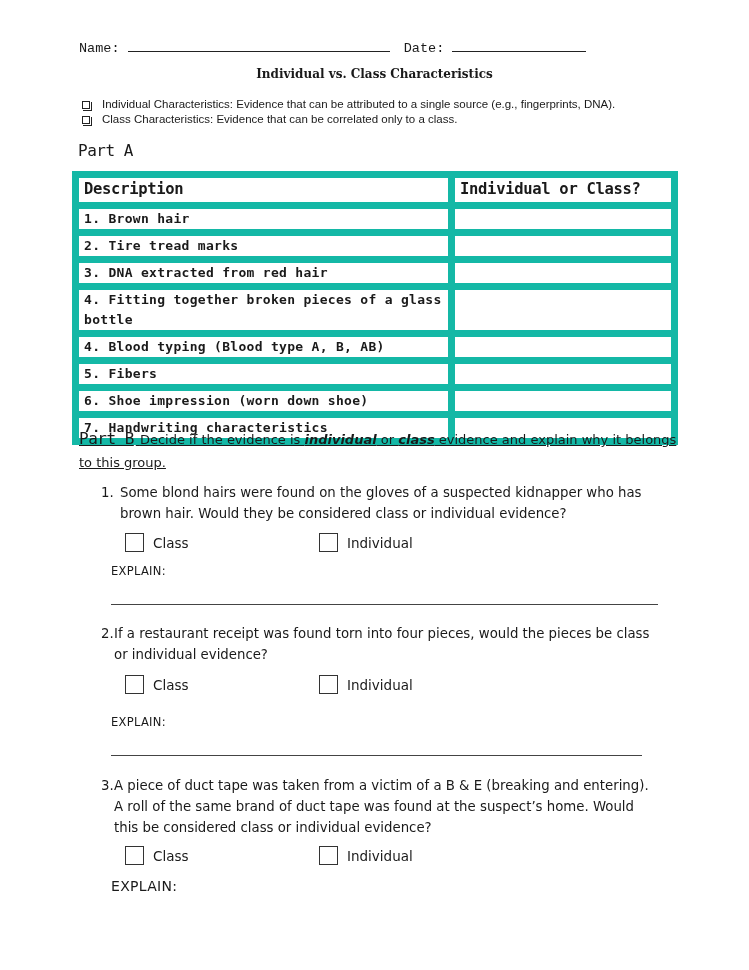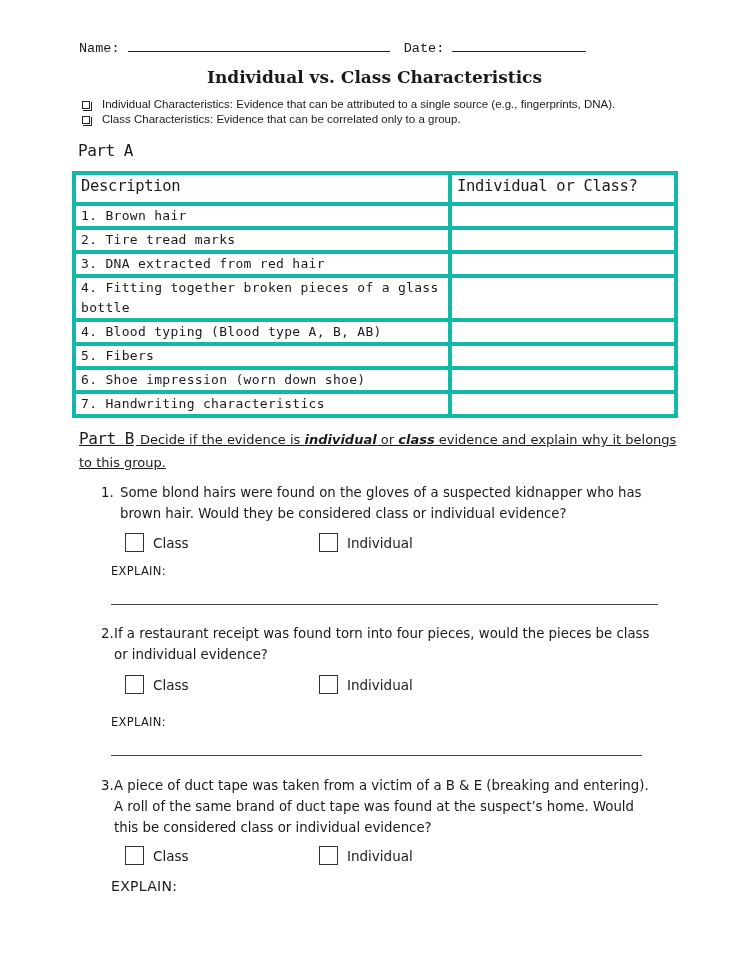"Individual vs. Class Characteristics" .title { font-size: 17px -> 12px }
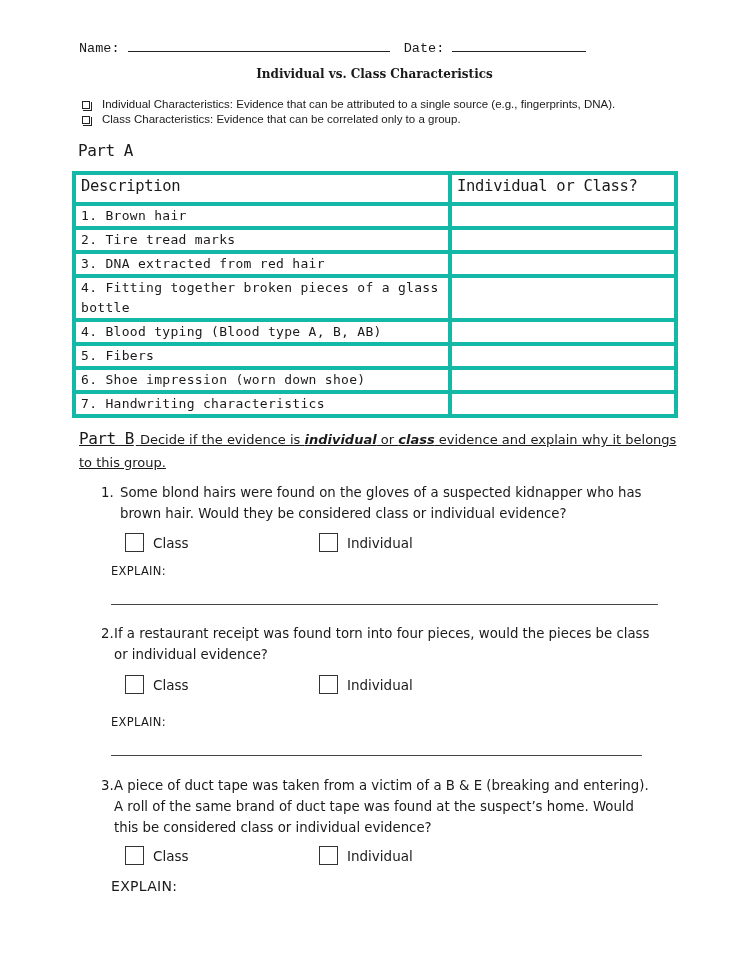"Class Characteristics: Evidence that can" span { text: group -> class }
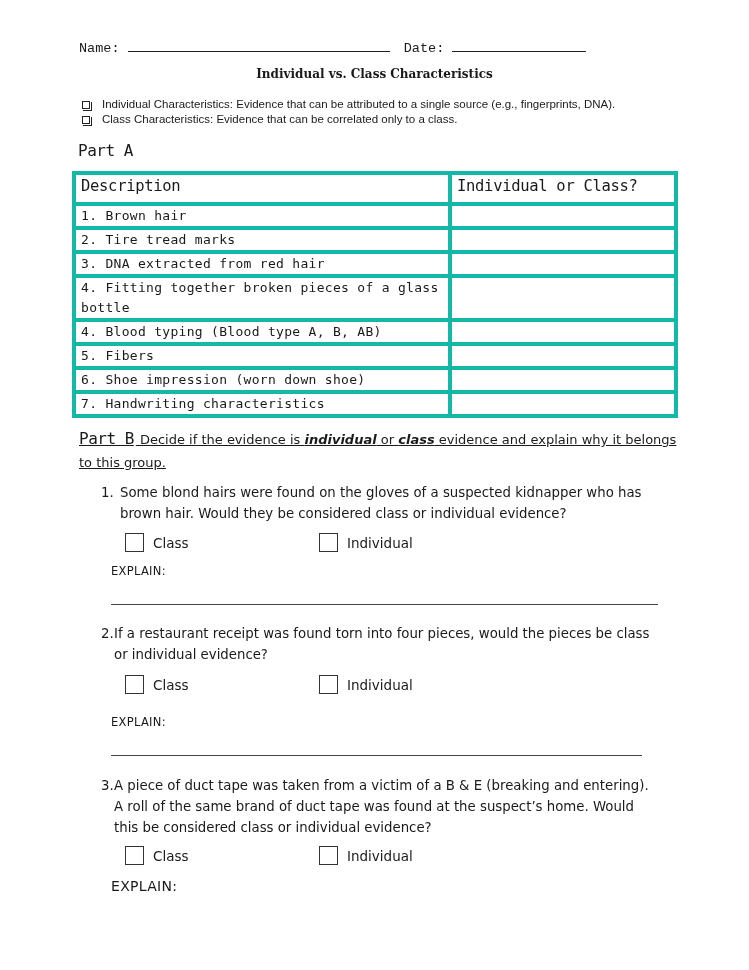"Description" table.grid td, table.grid th { border: 4px solid #14b8a6 -> 7px solid #14b8a6; font-weight: normal -> bold }
